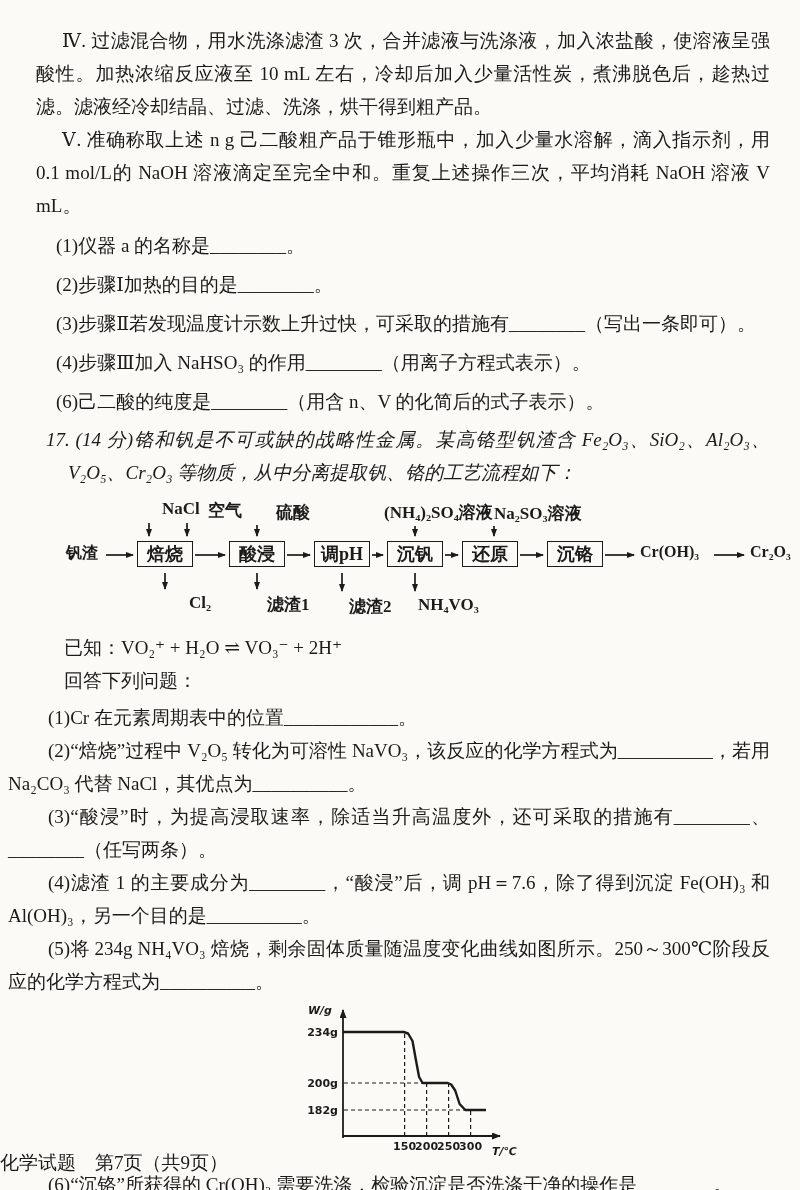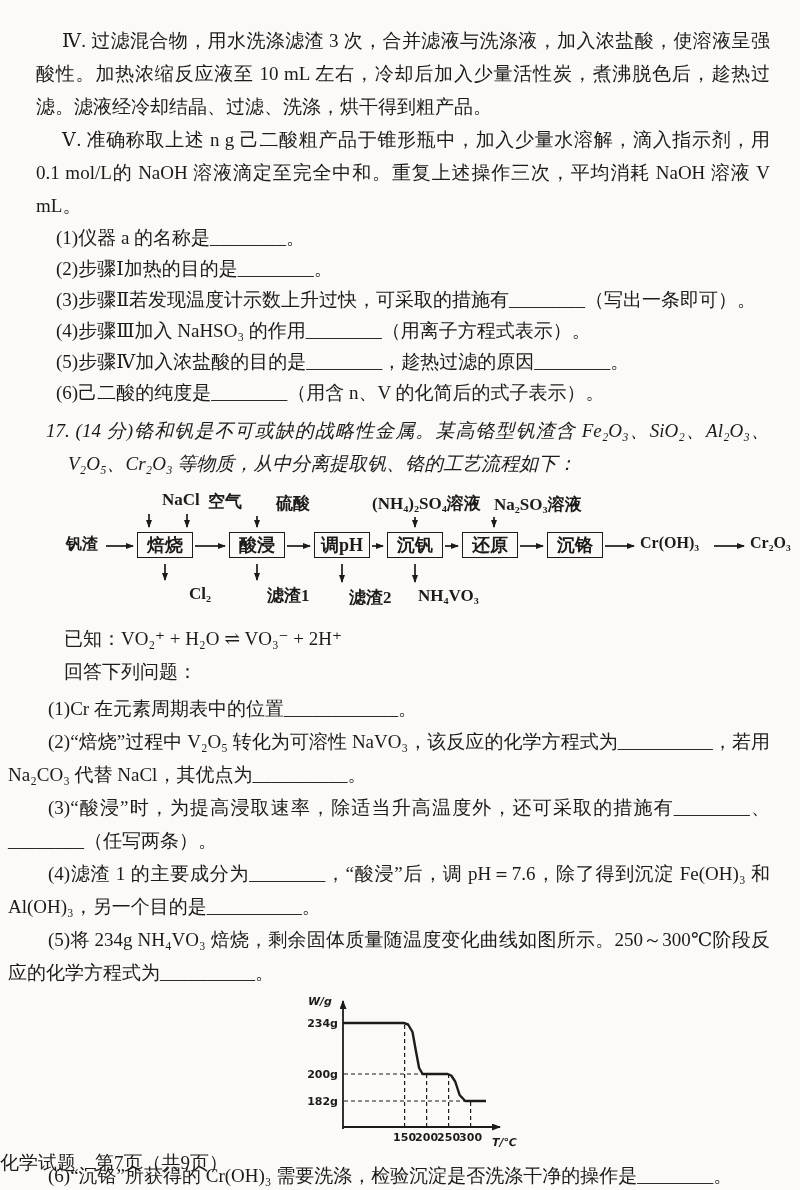"(1)仪器 a 的名称是________。" .q16-item { margin: 0 0 0 20px -> 8px 0 0 20px }
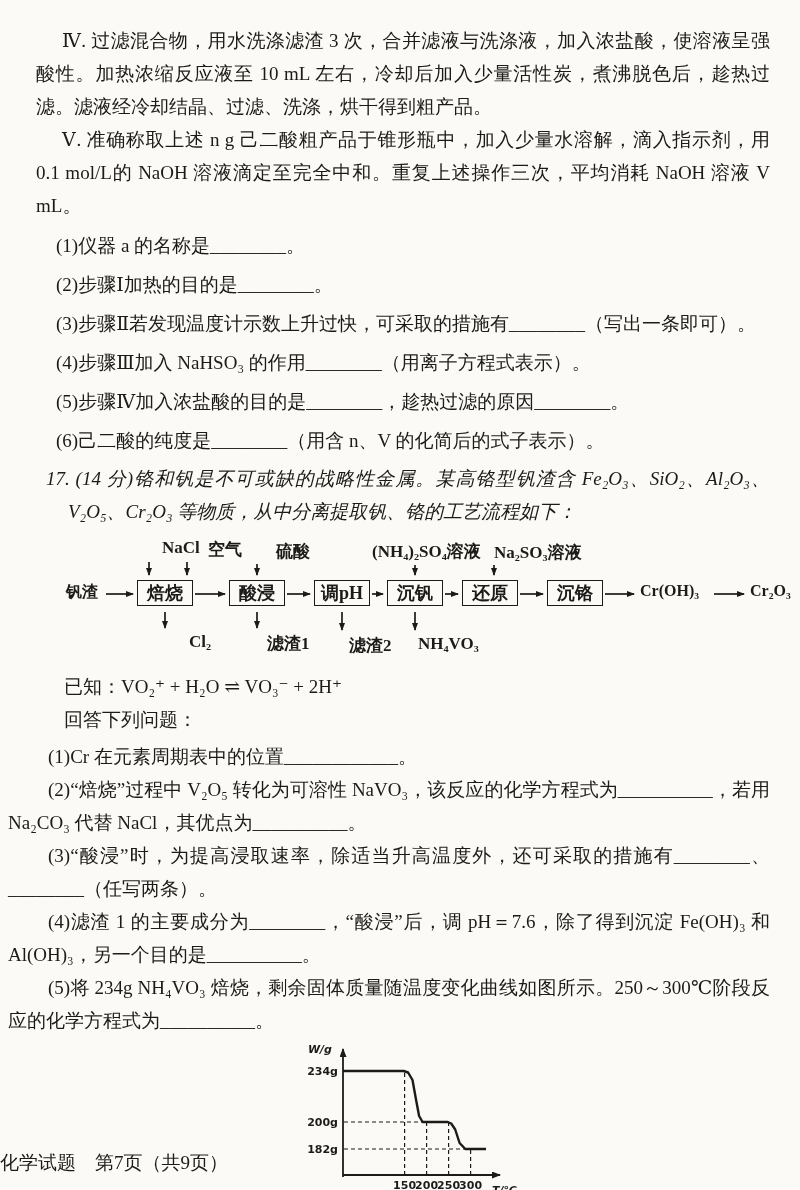"(5)步骤Ⅳ加入浓盐酸的目的是________，趁热过滤的原因________。" div.q16-item { html: <div>(5)步骤Ⅳ加入浓盐酸的目的是________，趁热过滤的原因________。</div> -> none }
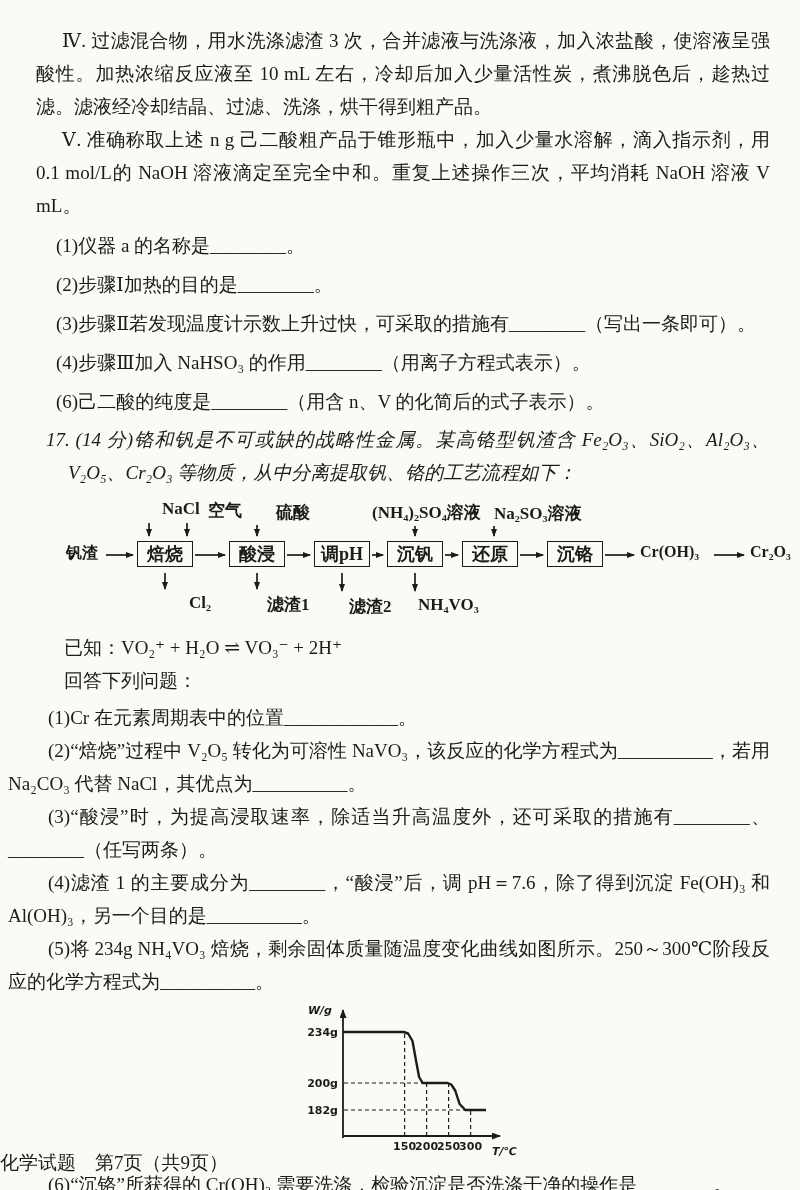"(NH₄)₂SO₄溶液" span.flabel { left: 272px -> 284px }
